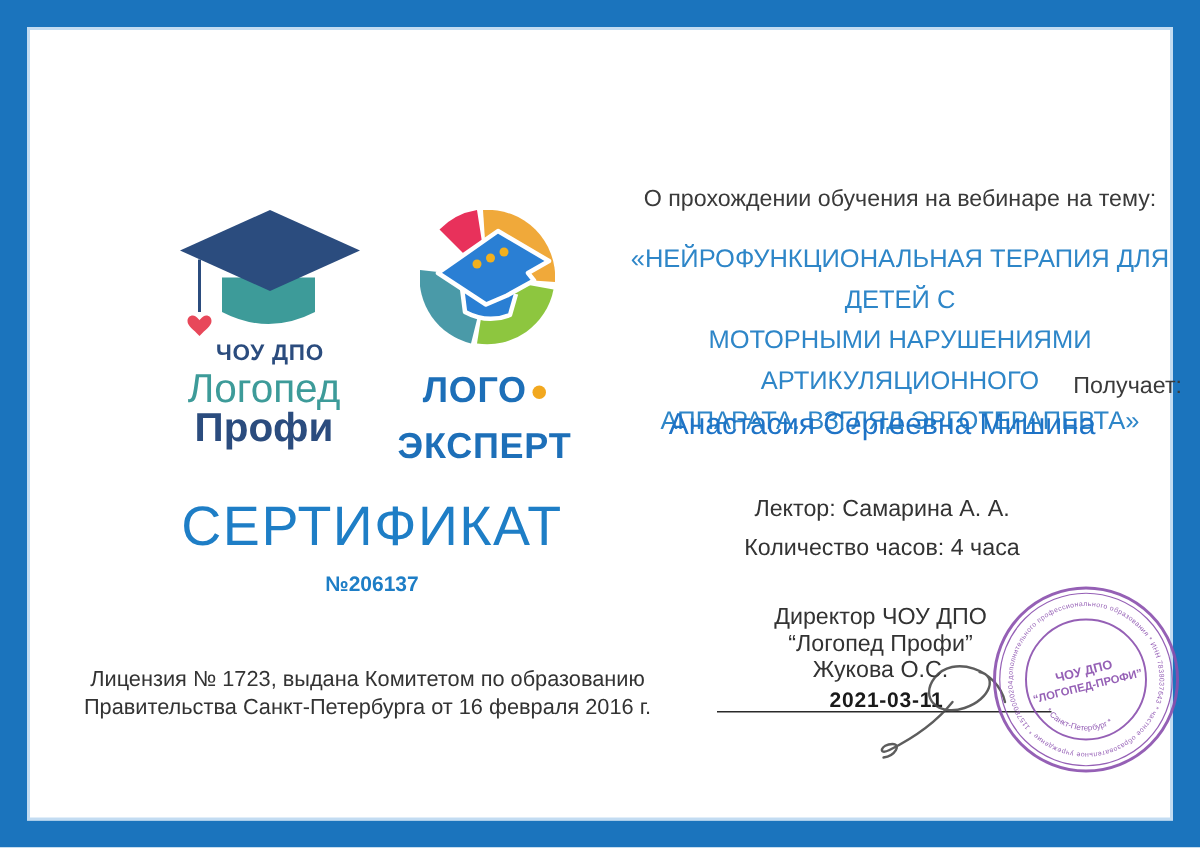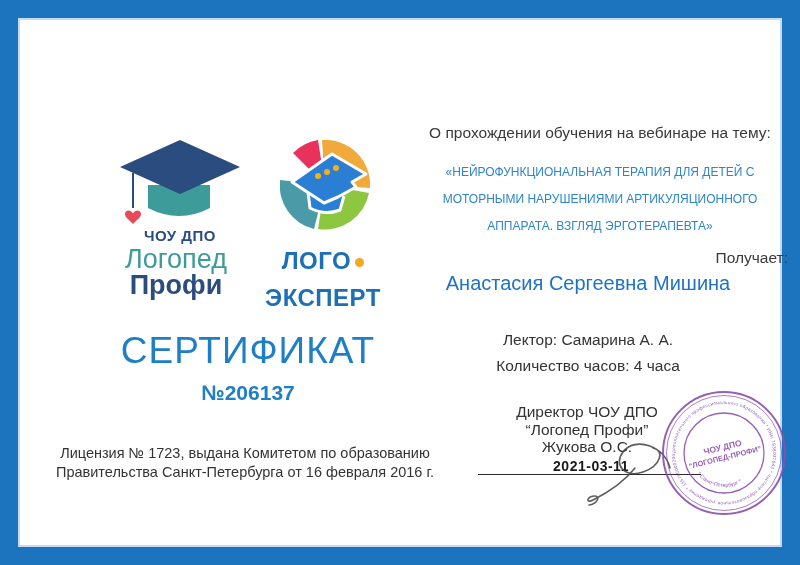"«НЕЙРОФУНКЦИОНАЛЬНАЯ ТЕРАПИЯ ДЛЯ ДЕТЕЙ С" .topic { font-size: 12px -> 17px }
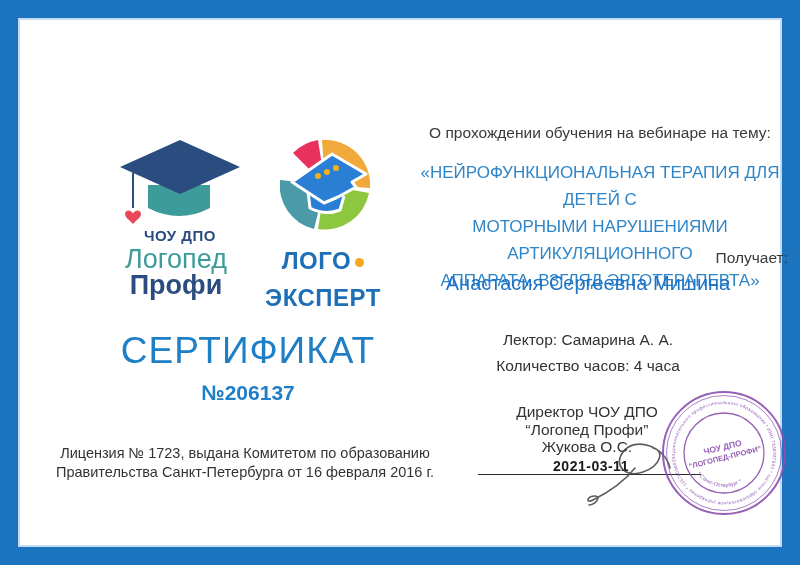"№206137" .cert-num { font-size: 21px -> 14px }
